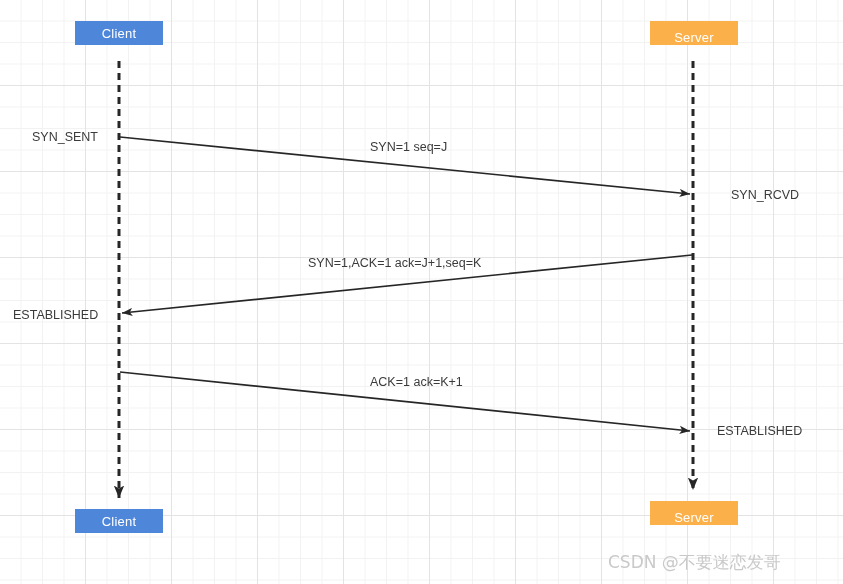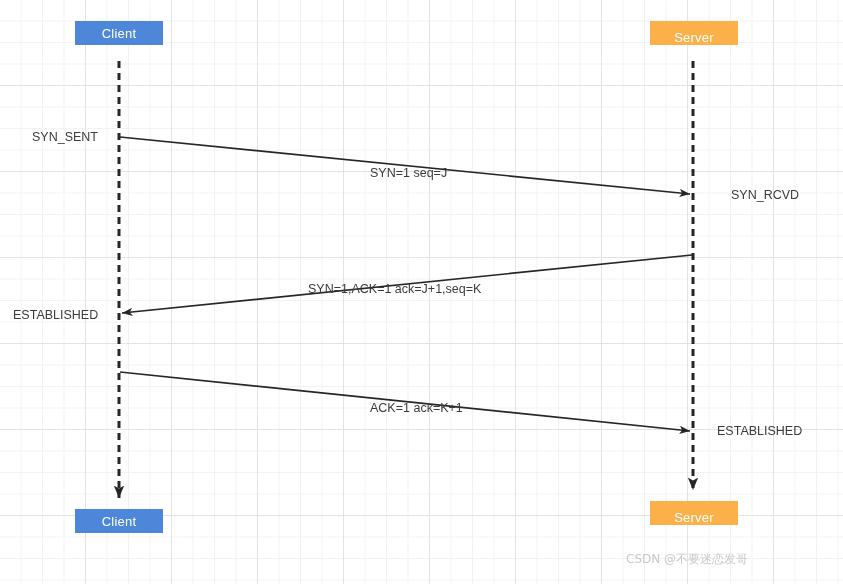"SYN=1 seq=J" .msg-label { margin-top: 26px -> none }
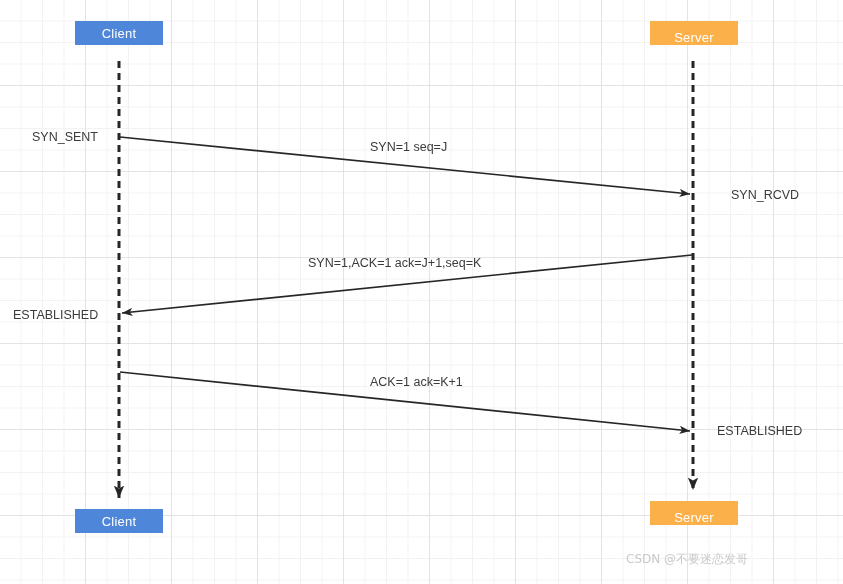"CSDN @不要迷恋发哥" #watermark { font-size: 12px -> 17px; left: 626px -> 608px }
